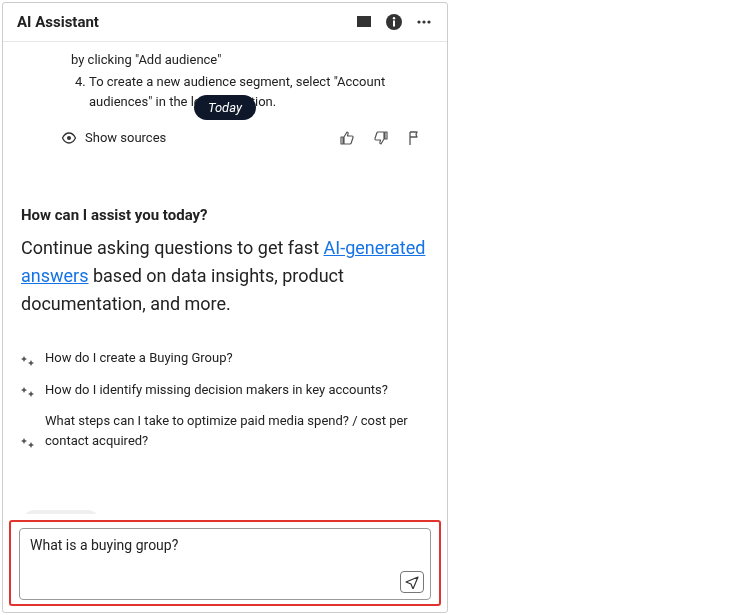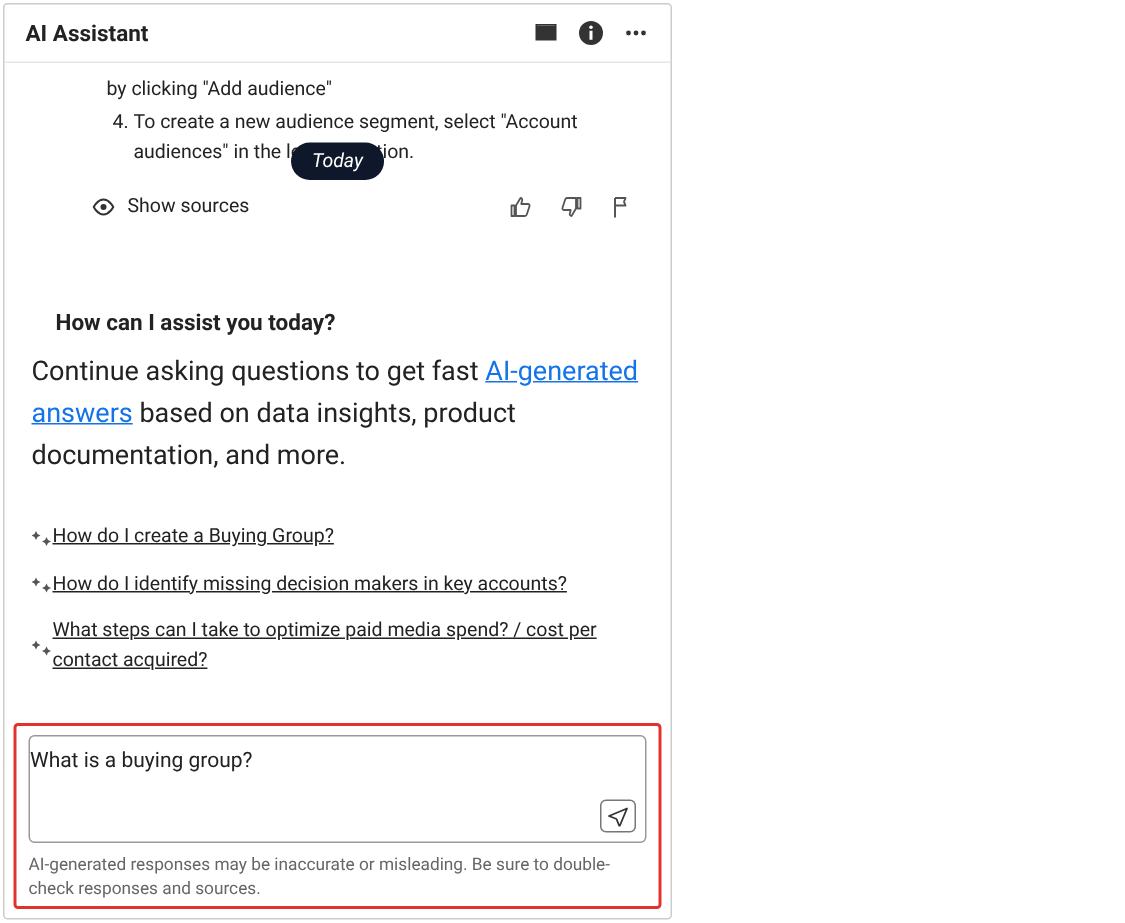"How can I assist you" .assist-heading { margin: 54px 0 10px 16px -> 54px 0 10px 0 }
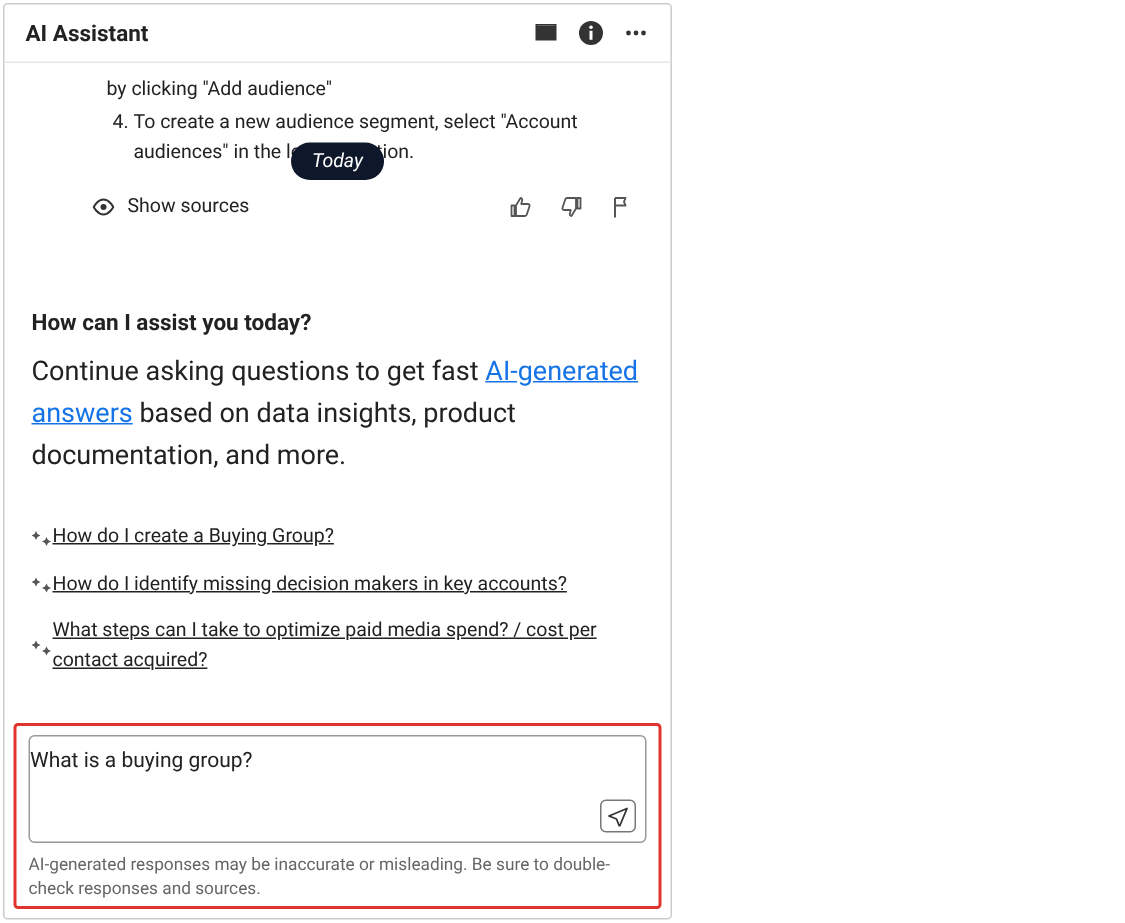"How do I create a" .sugg-item { align-items: center -> flex-end; gap: none -> 10px; text-decoration: underline -> none }
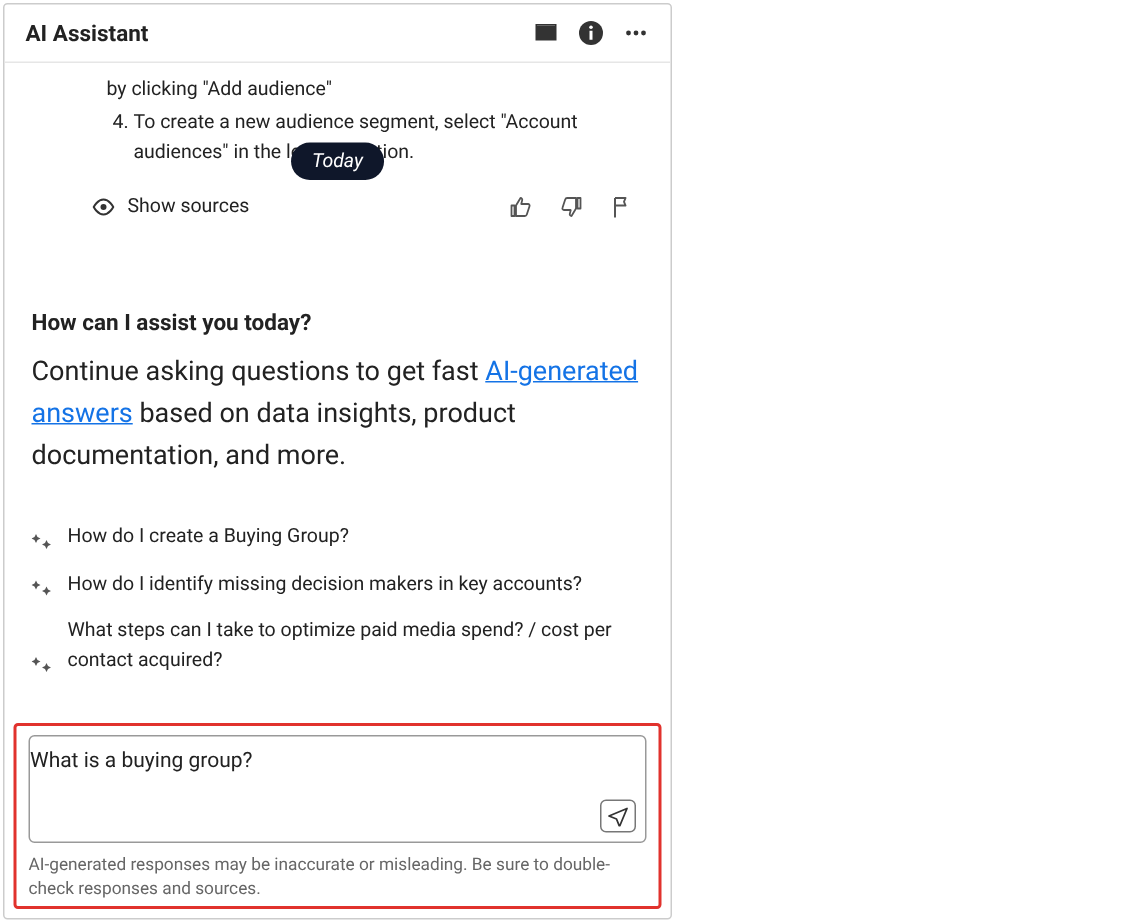"What is a buying group?" .input-box { padding: 8px 0 -> 8px 10px }
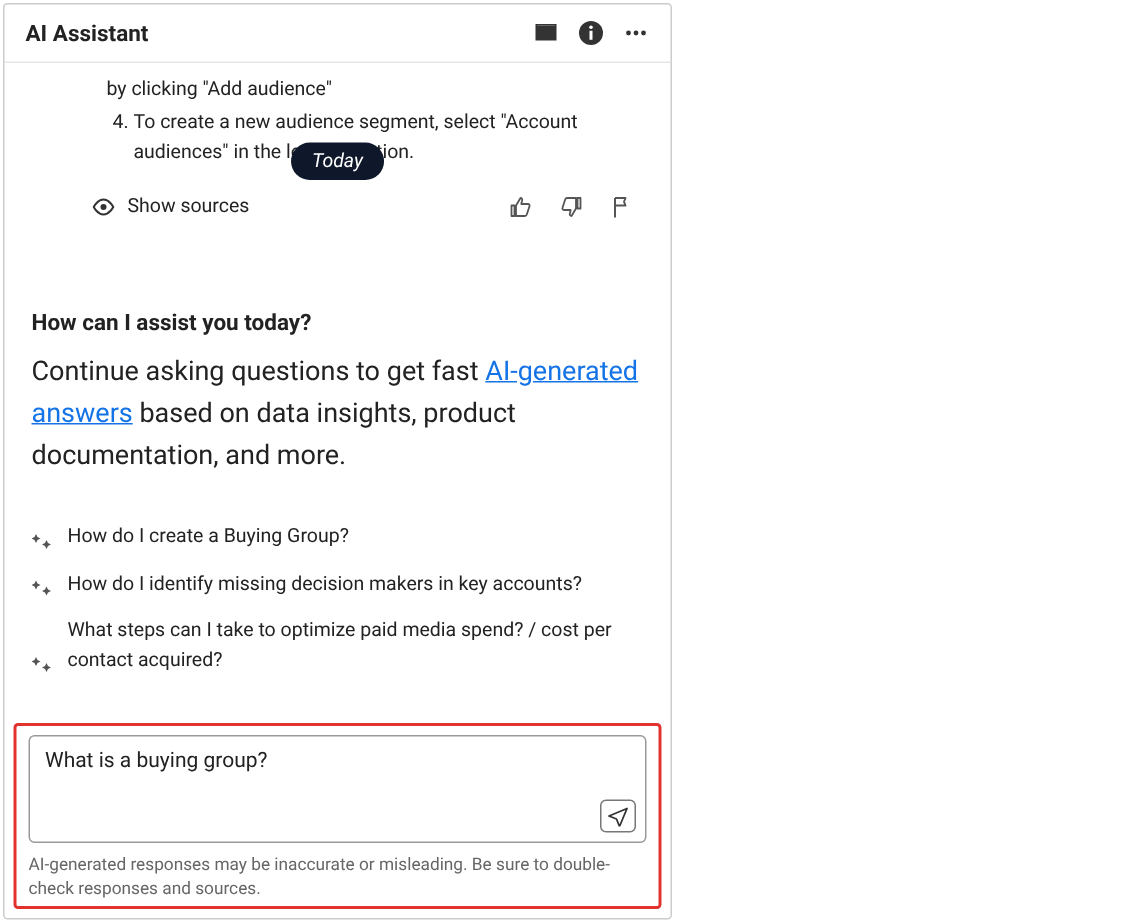"AI-generated responses may be inaccurate" div.disclaimer { html: <div>AI-generated responses may be inaccurate or misleading. Be sure to double-check responses and sources.</div> -> none }
